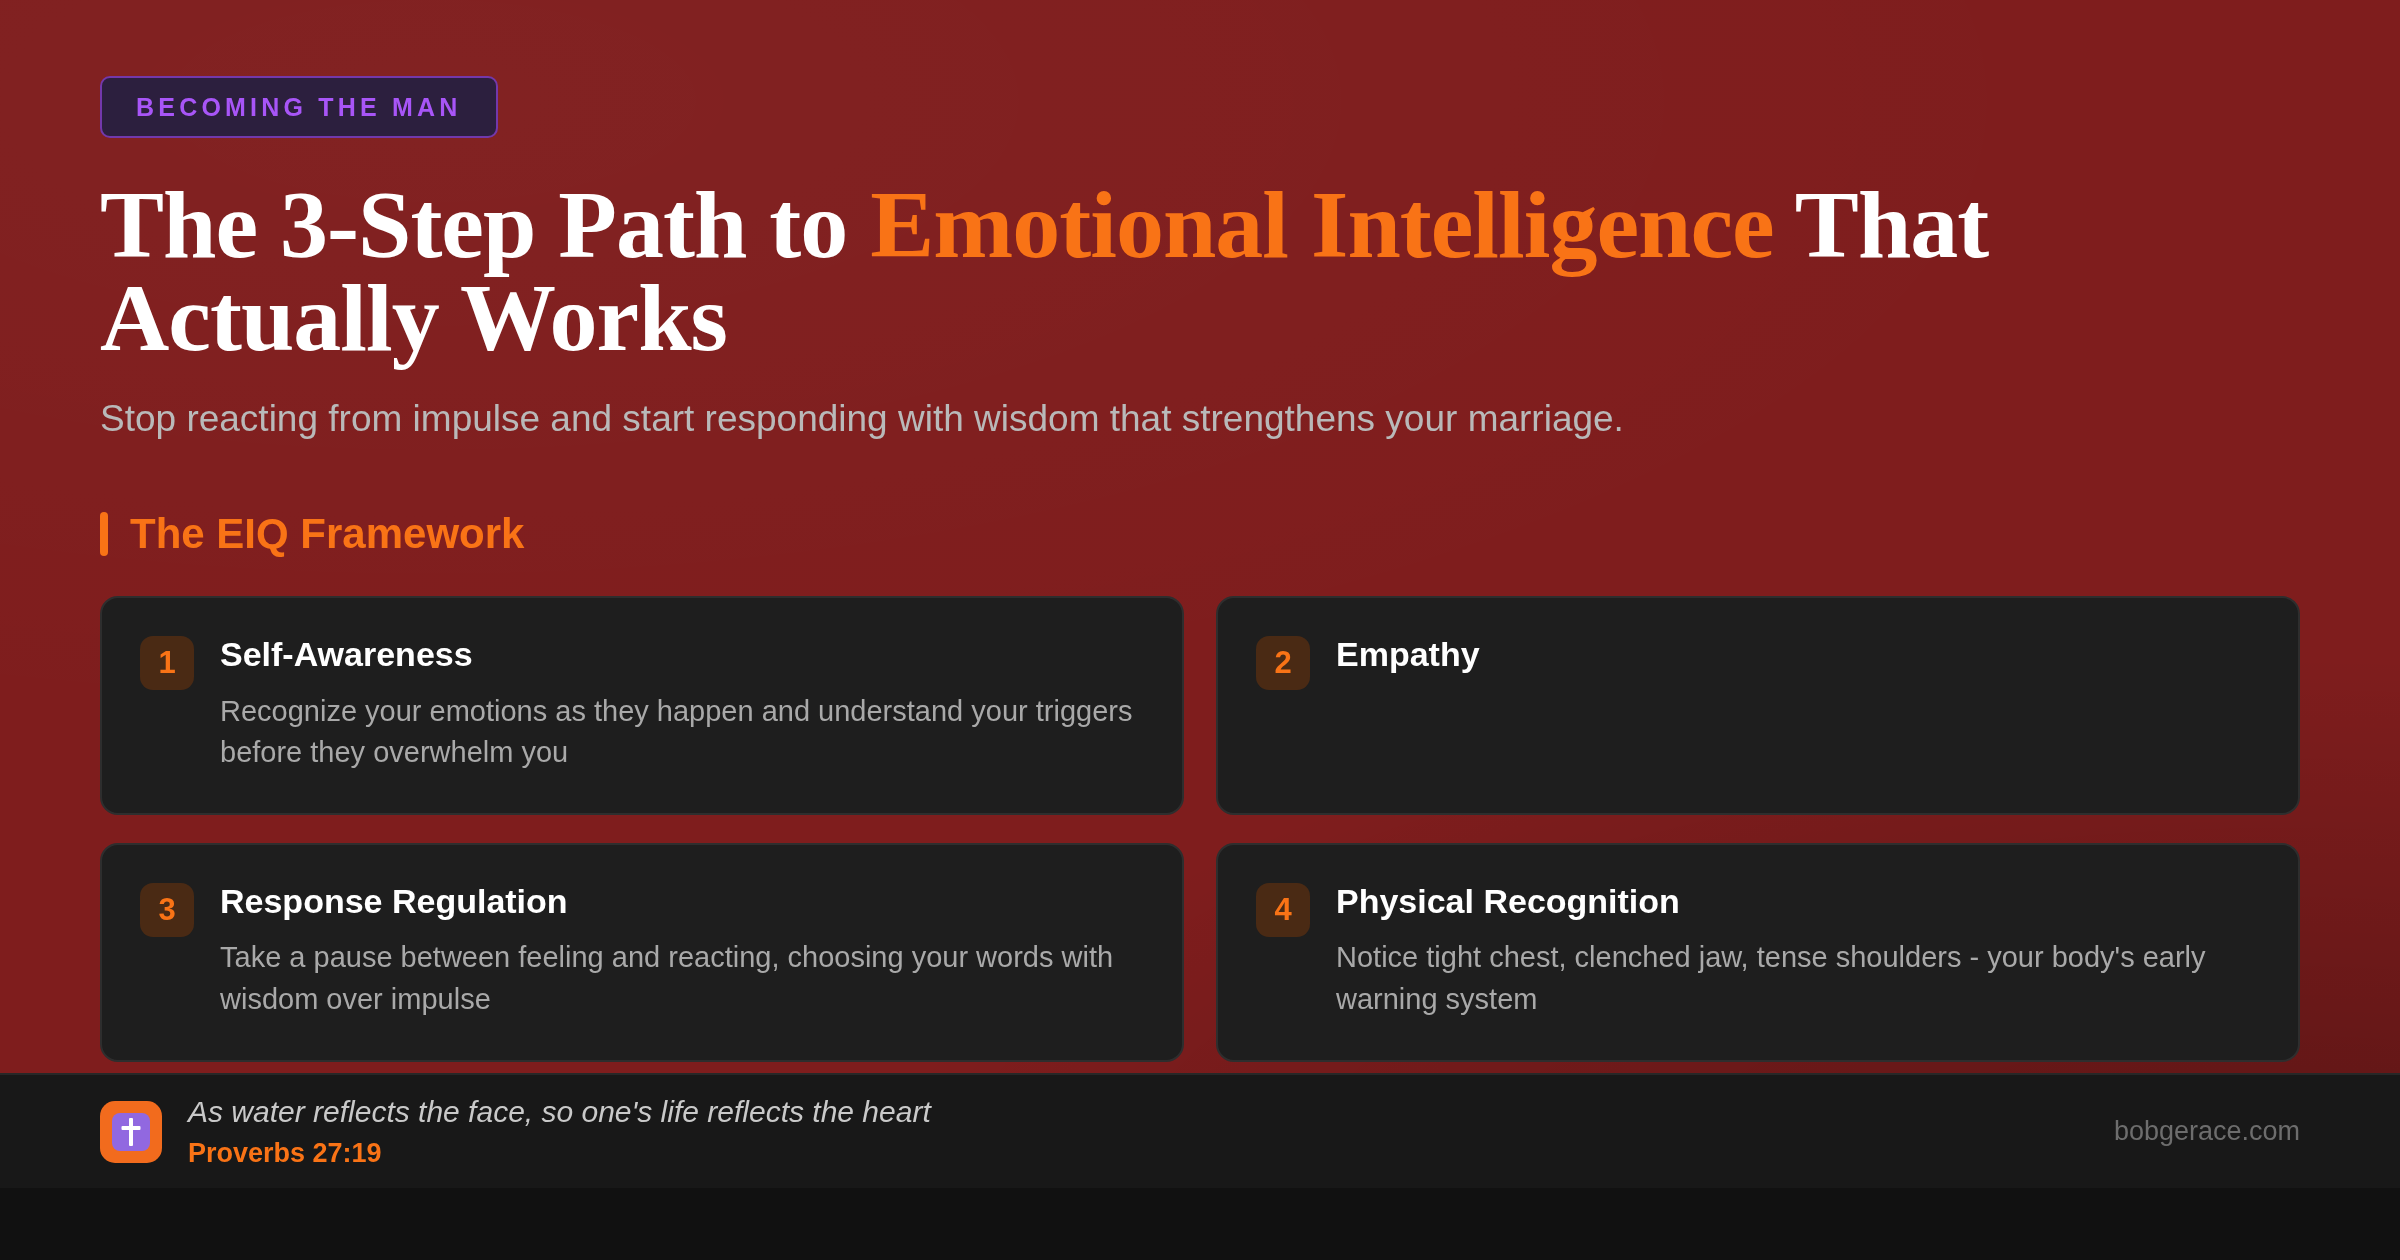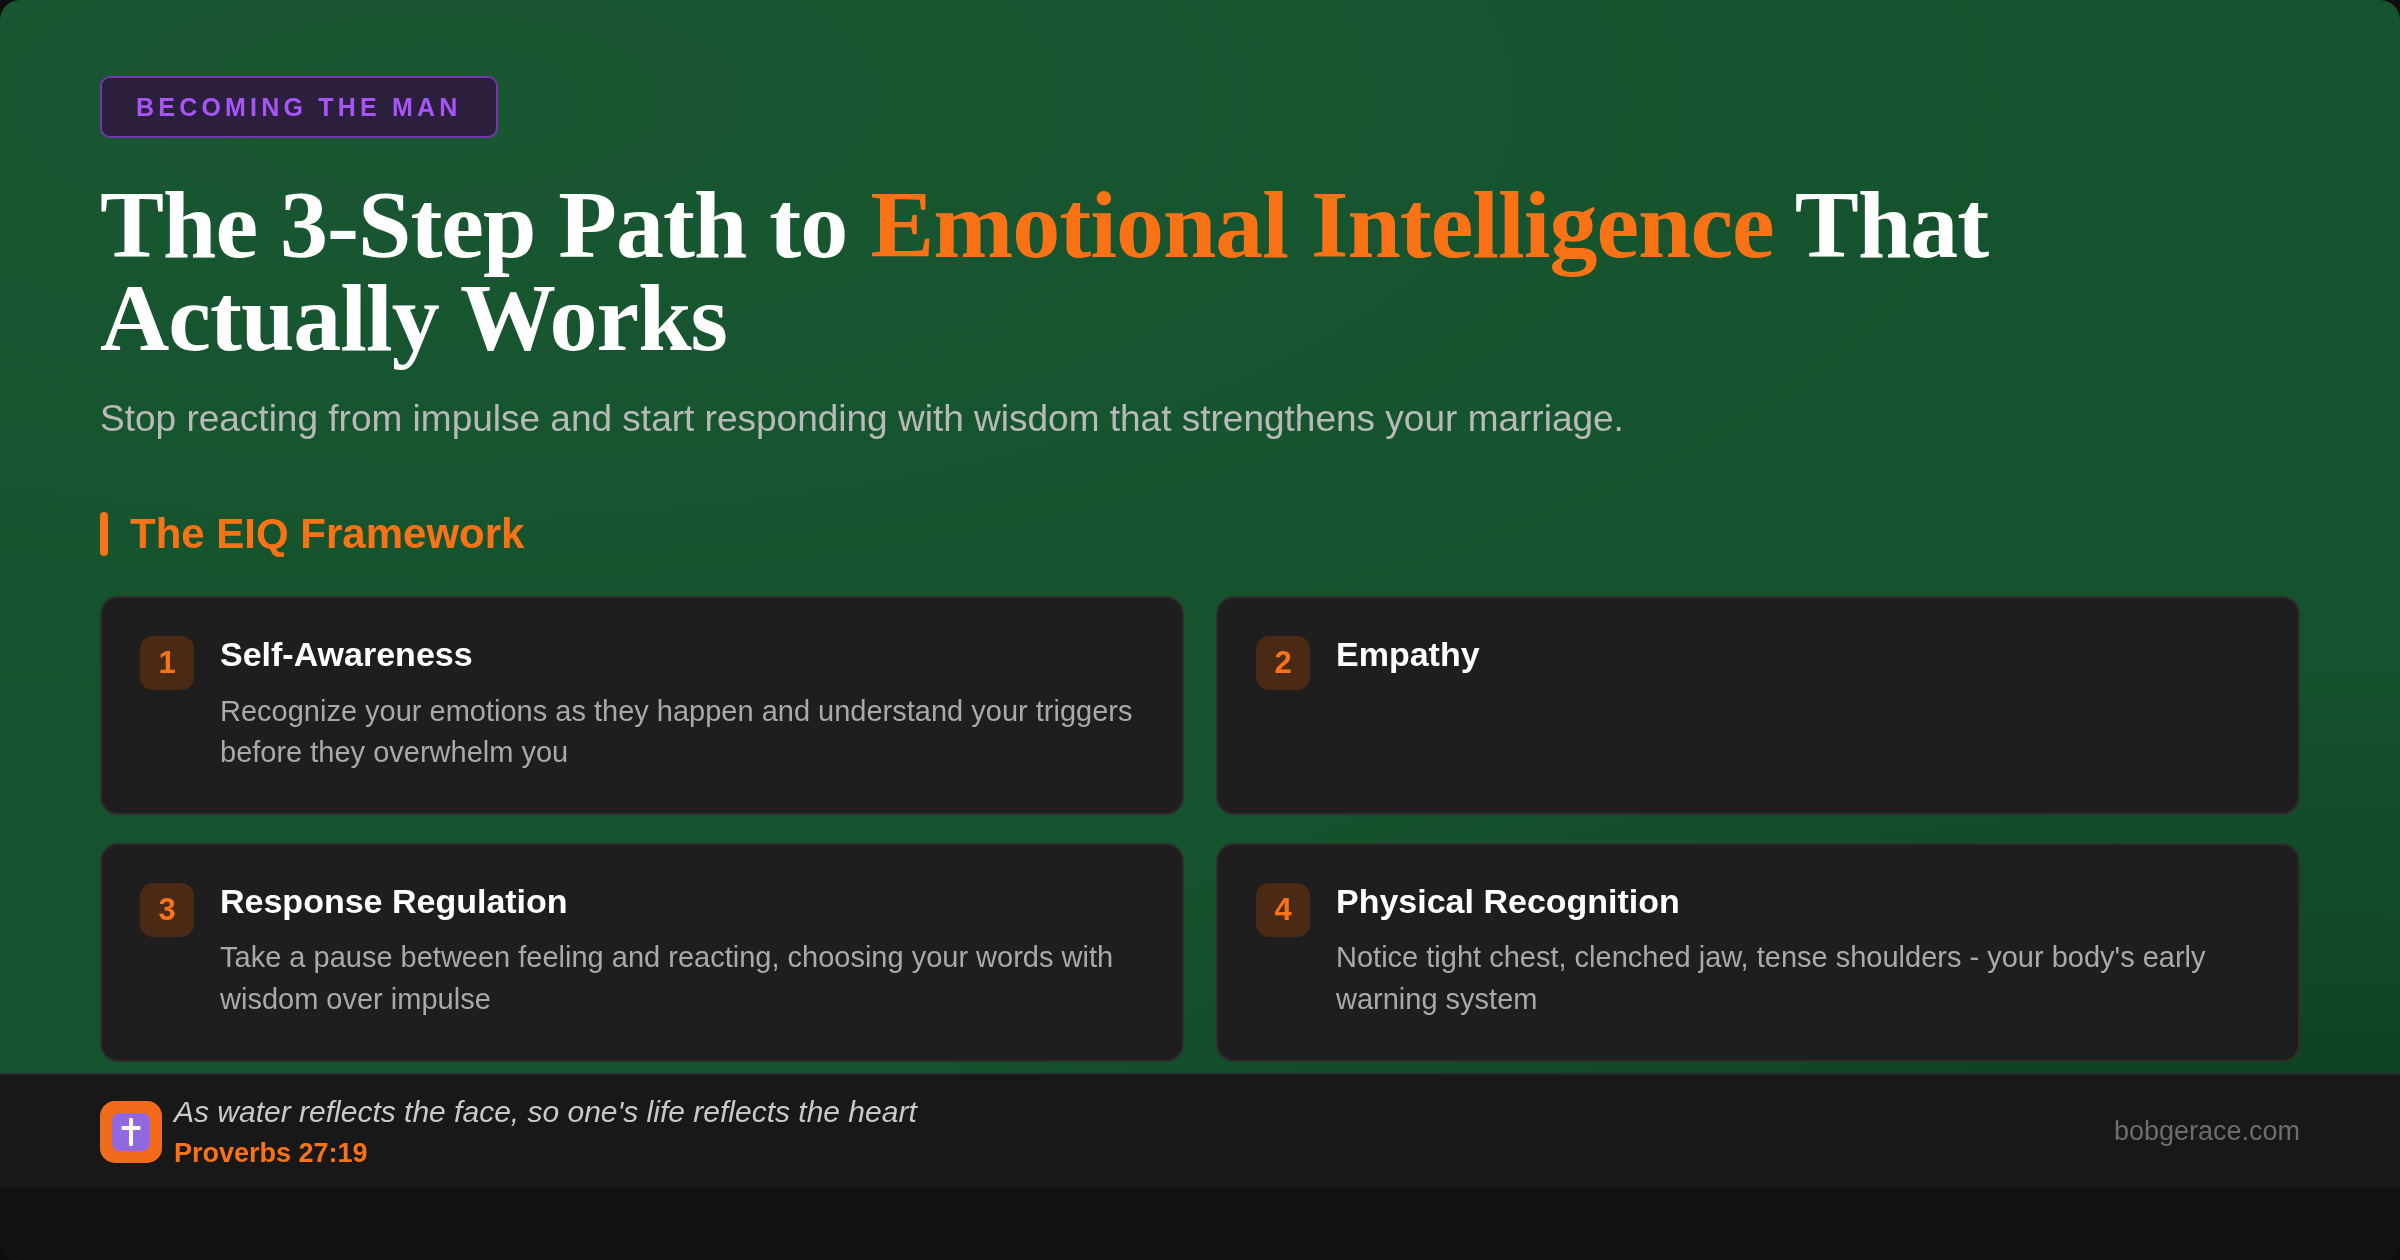"BECOMING THE MAN" .slide { background: #14532d -> #7f1d1d; border-radius: 20px -> none }
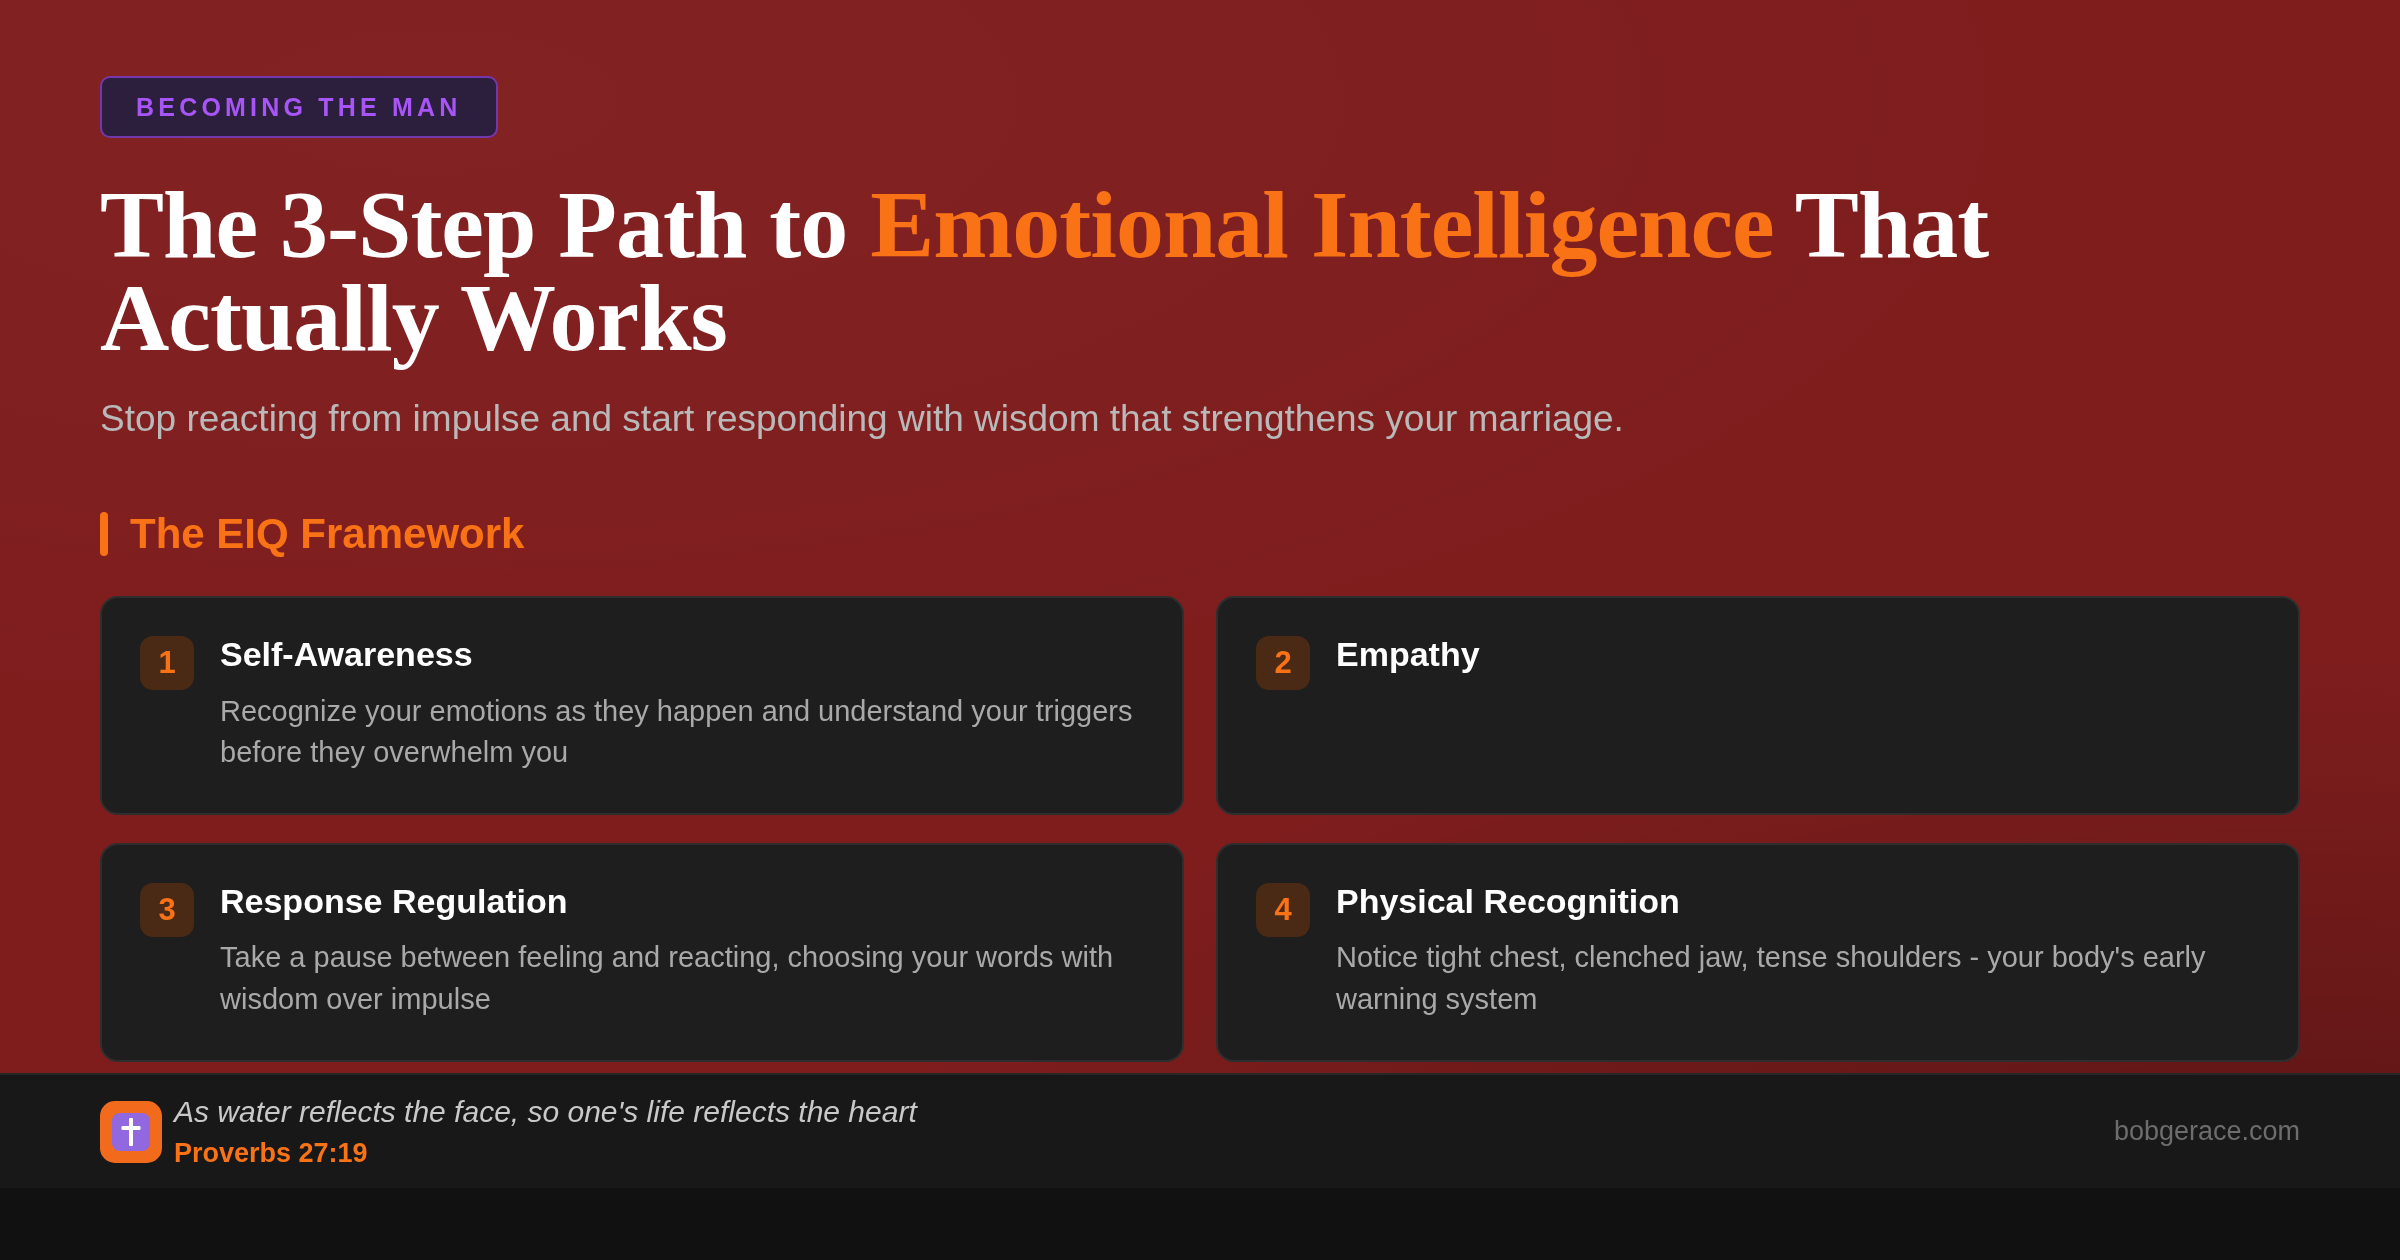"As water reflects the face," .footer-left { gap: 12px -> 26px }
